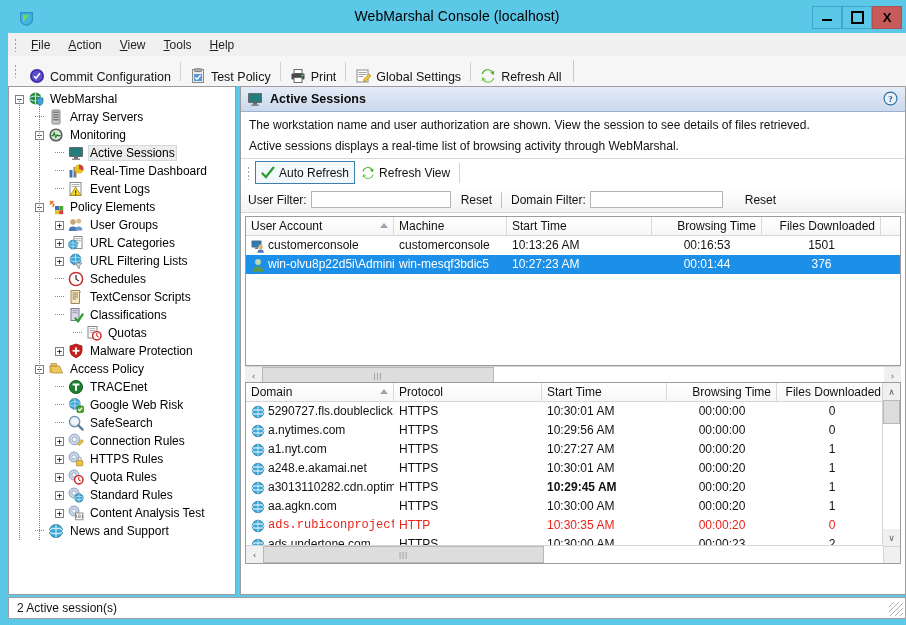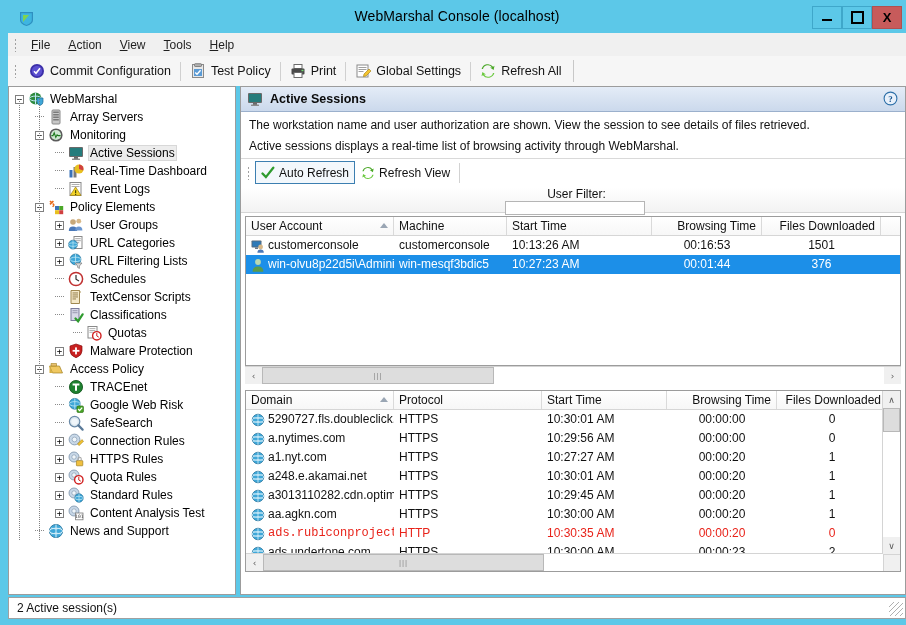"Commit Configuration" .tb-btn { align-items: center -> flex-end }
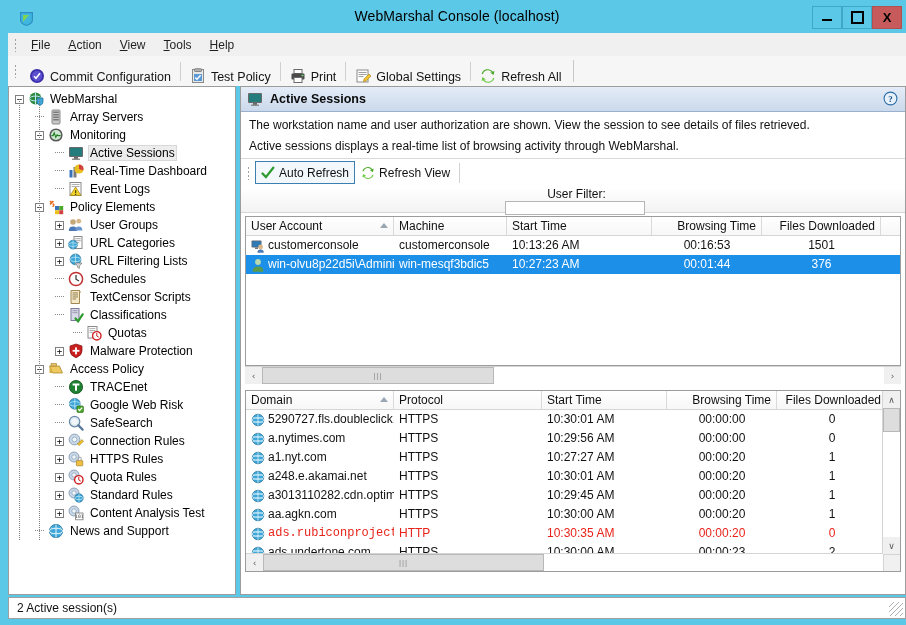"User Filter:" .filter-row { flex-direction: column -> none }
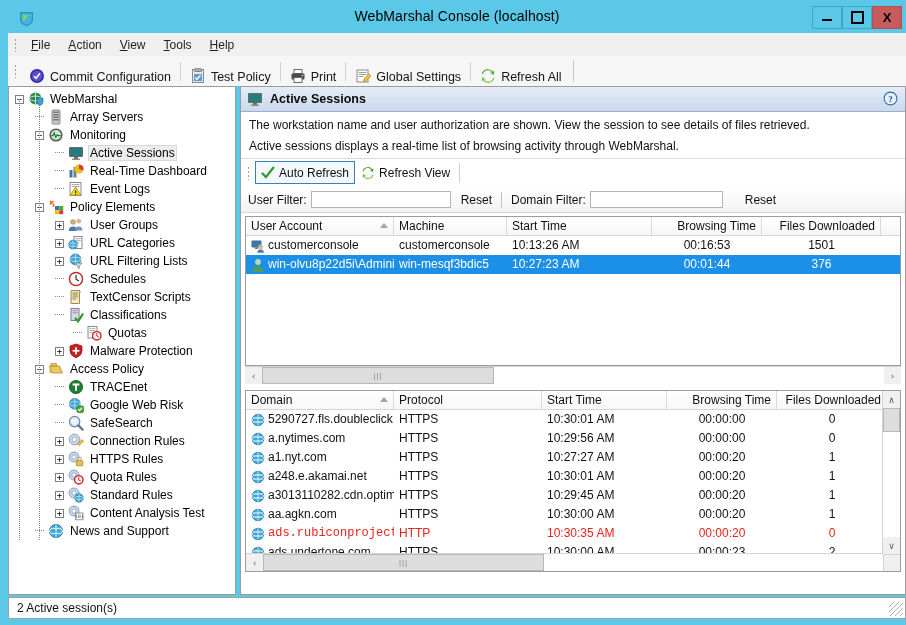"Domain" div.grid { top: 303px -> 295px }
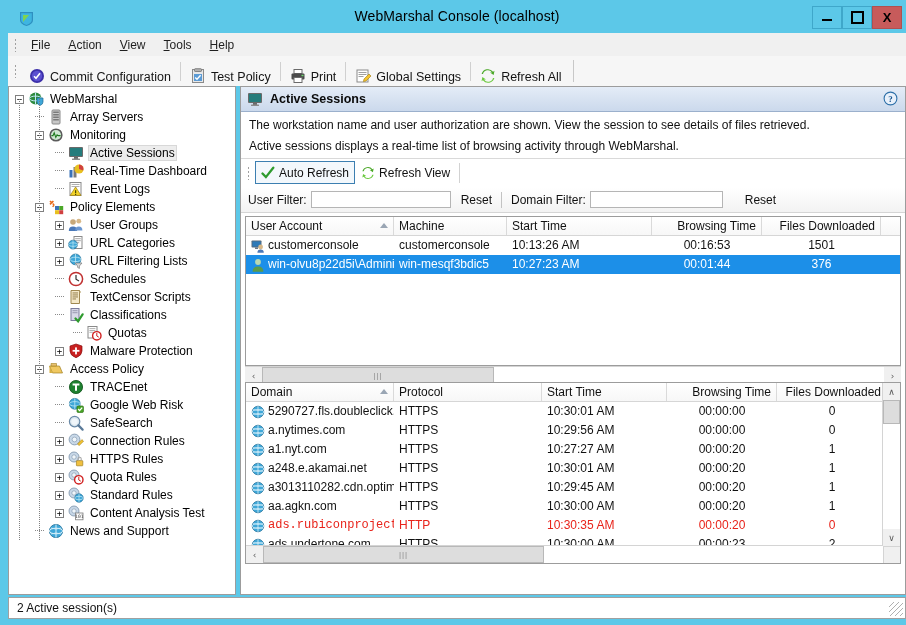"10:29:45 AM" div.gc { font-weight: none -> bold }
